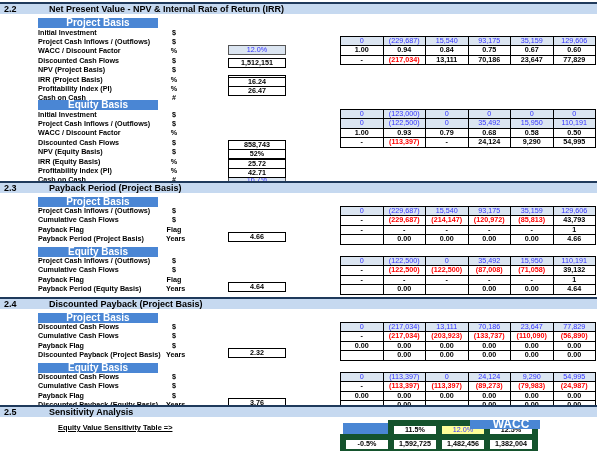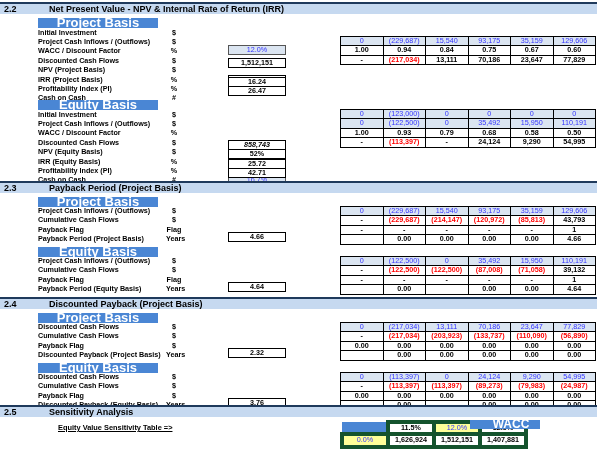"Project Basis" .basis-hdr { font-size: 13px -> 10px }
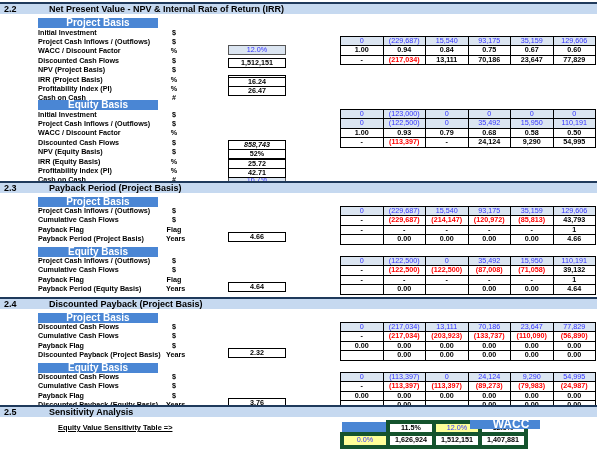"858,743" div.vbox { font-style: italic -> none }
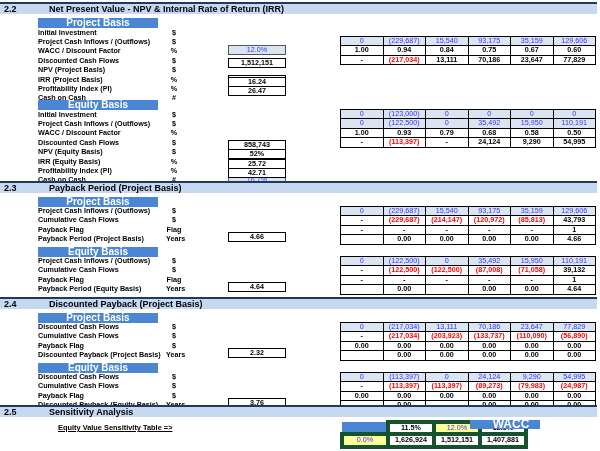"11.5%" table.sens td { border: 4px solid #14532d -> 6px solid #14532d }
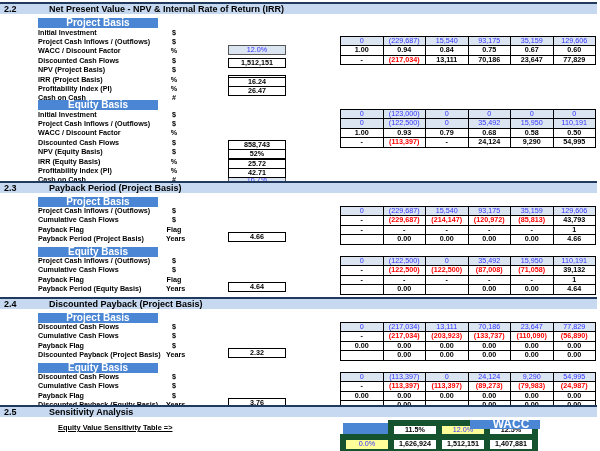"-0.5%" tr { html: none -> <tr> <td>-0.5%</td> <td>1,592,725</td> <td>1,482,456</td> <td>1,382,004</td> </tr> }
